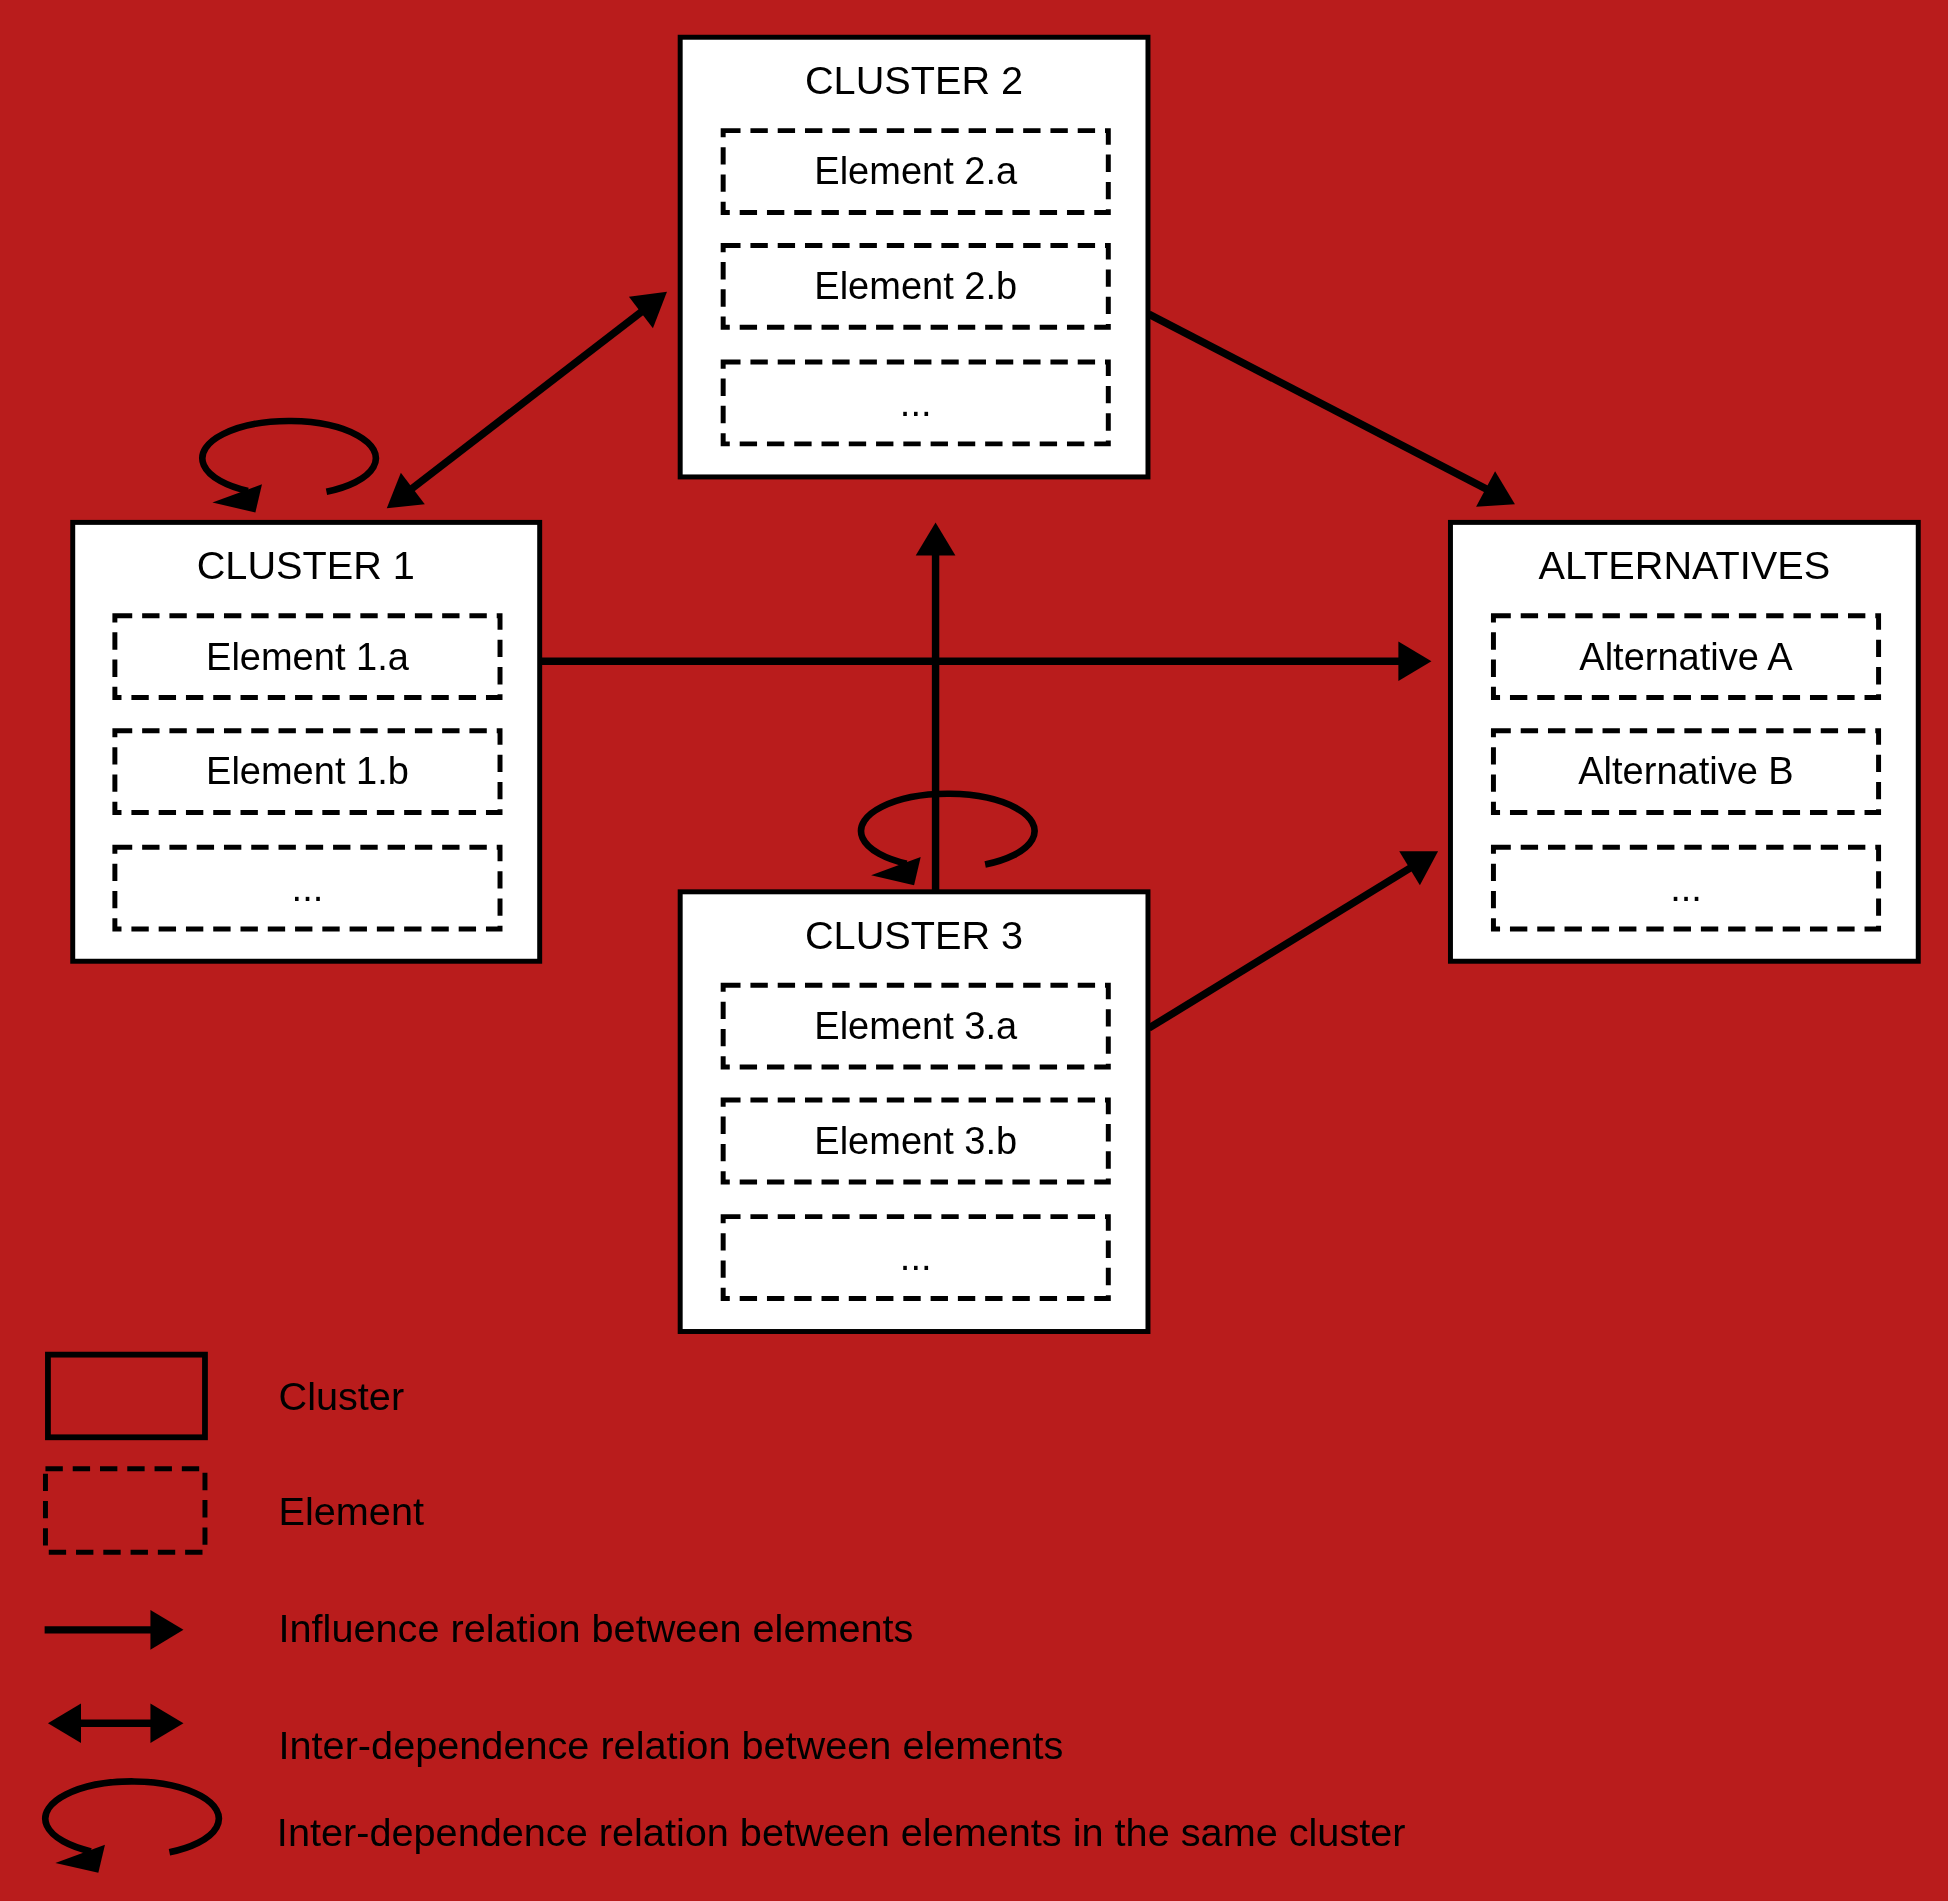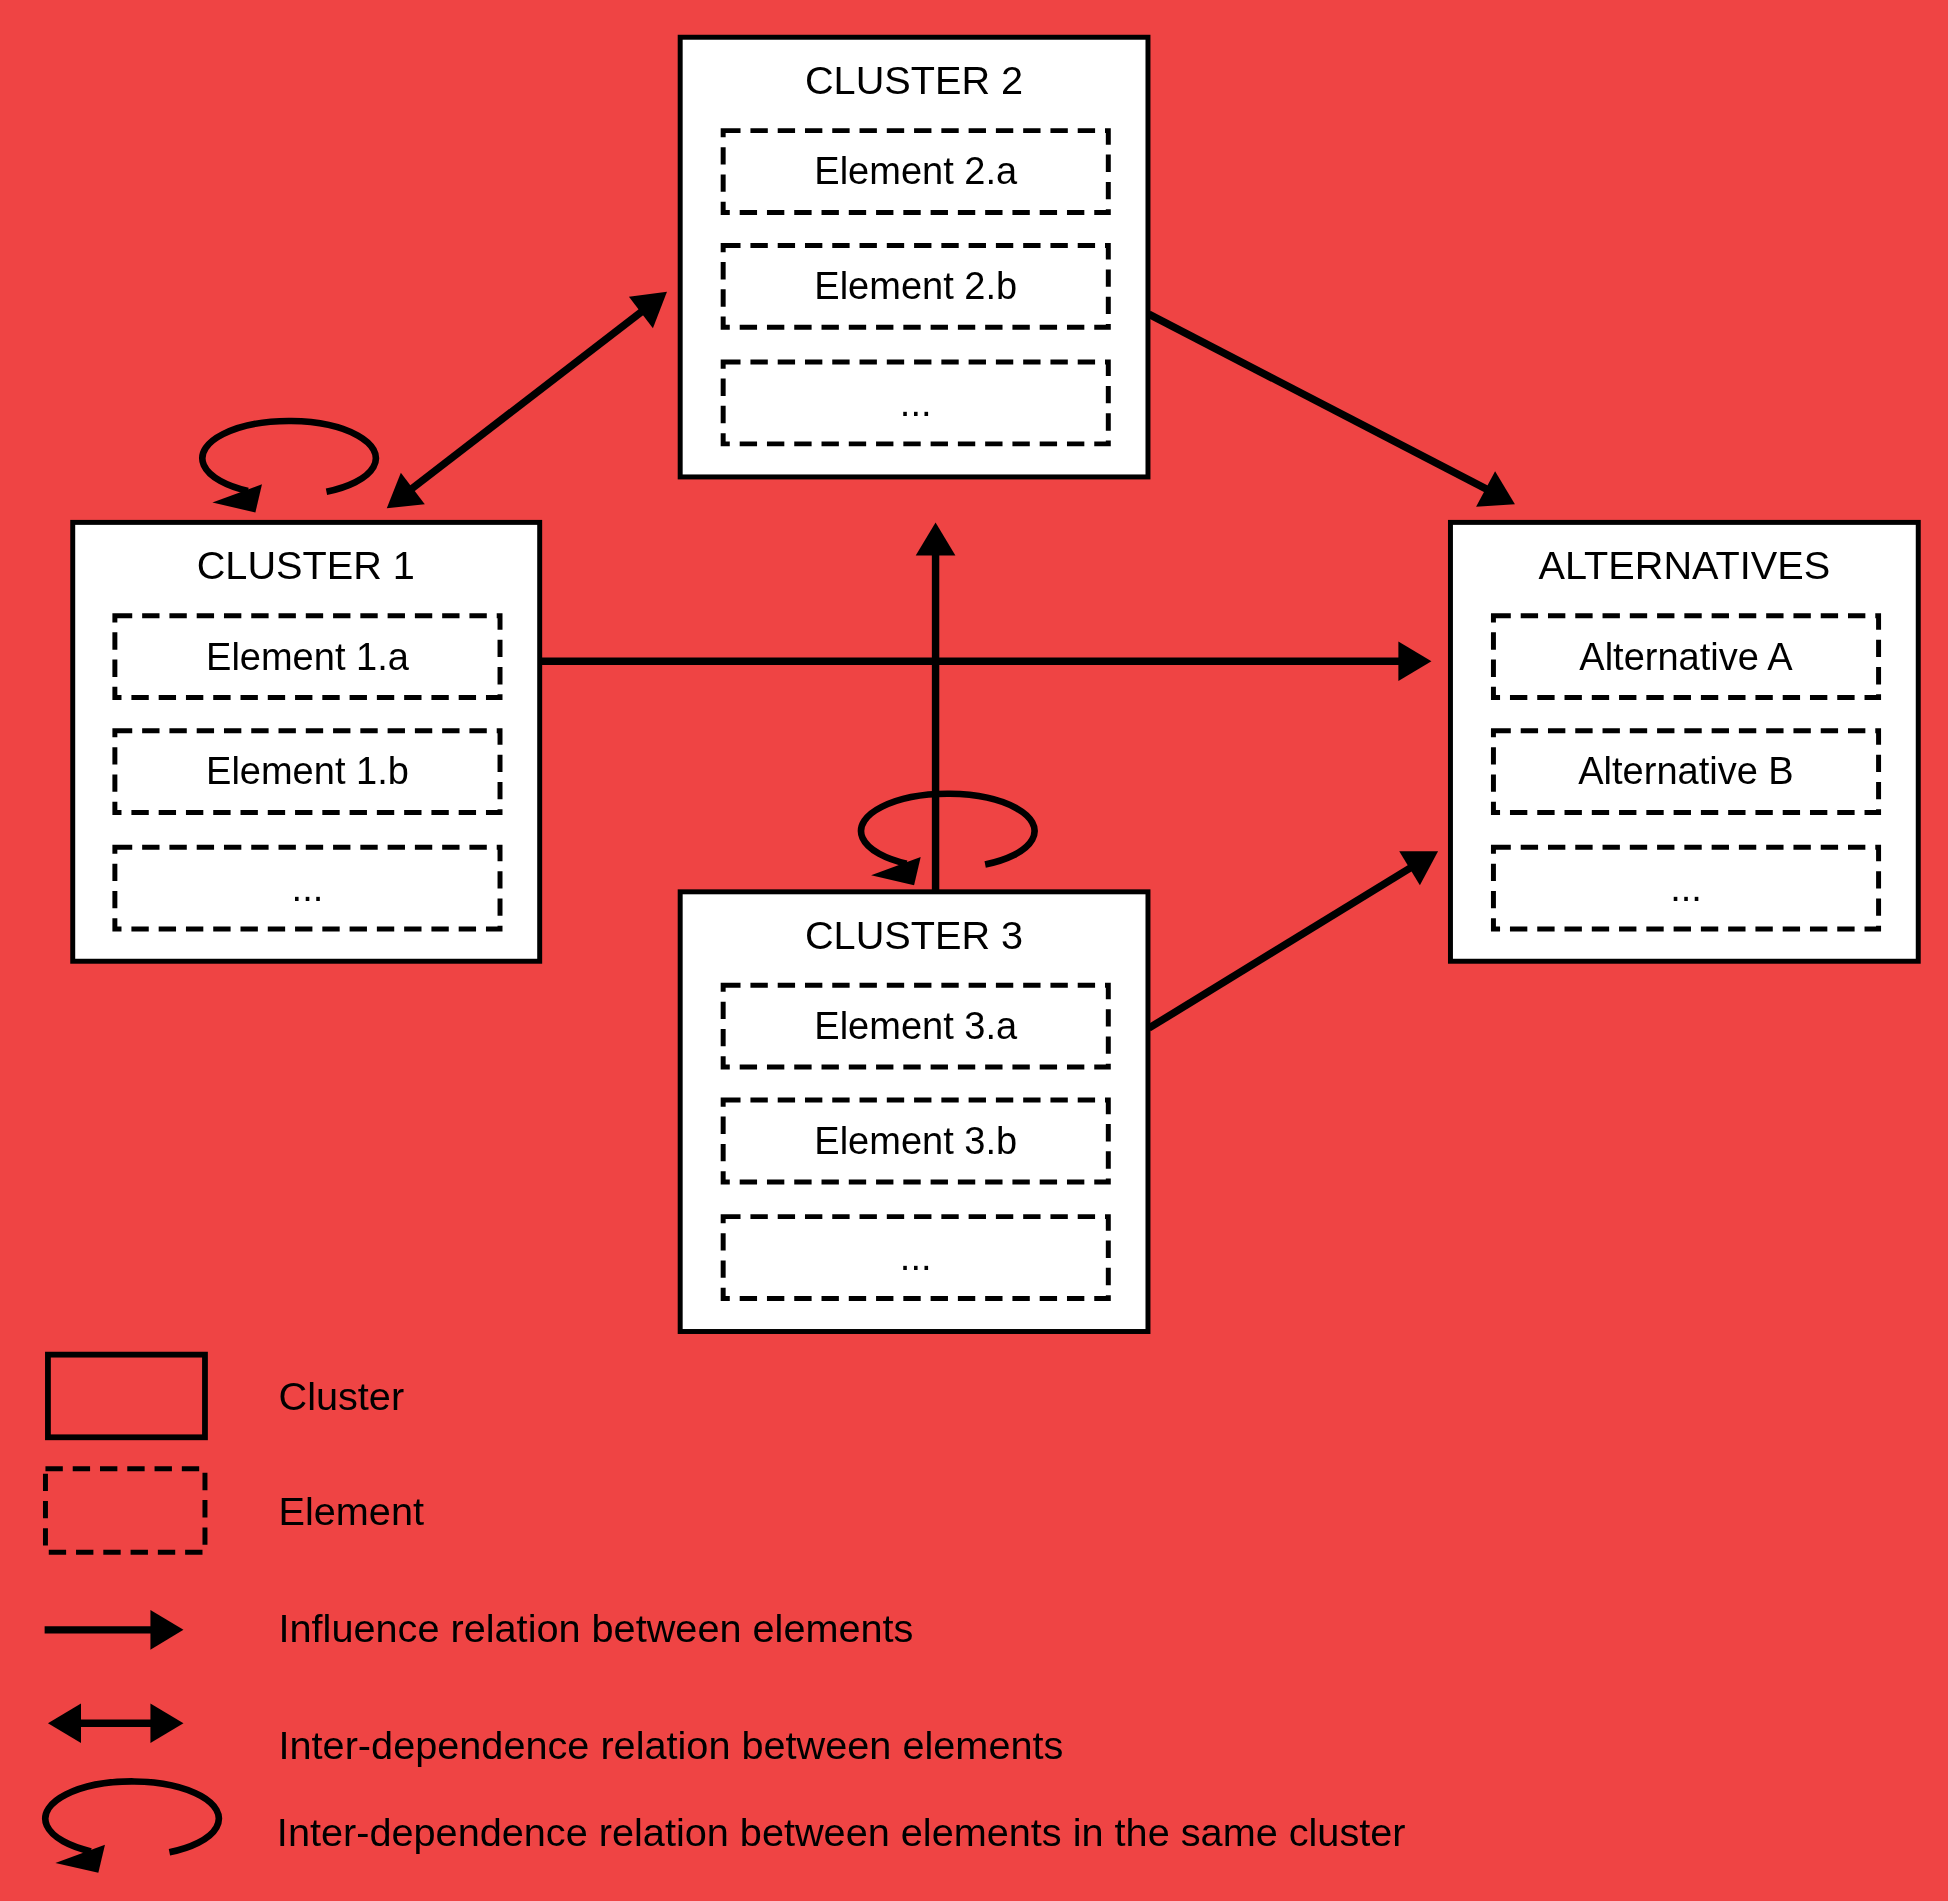"CLUSTER 2" .page { background: #ef4444 -> #b91c1c }
